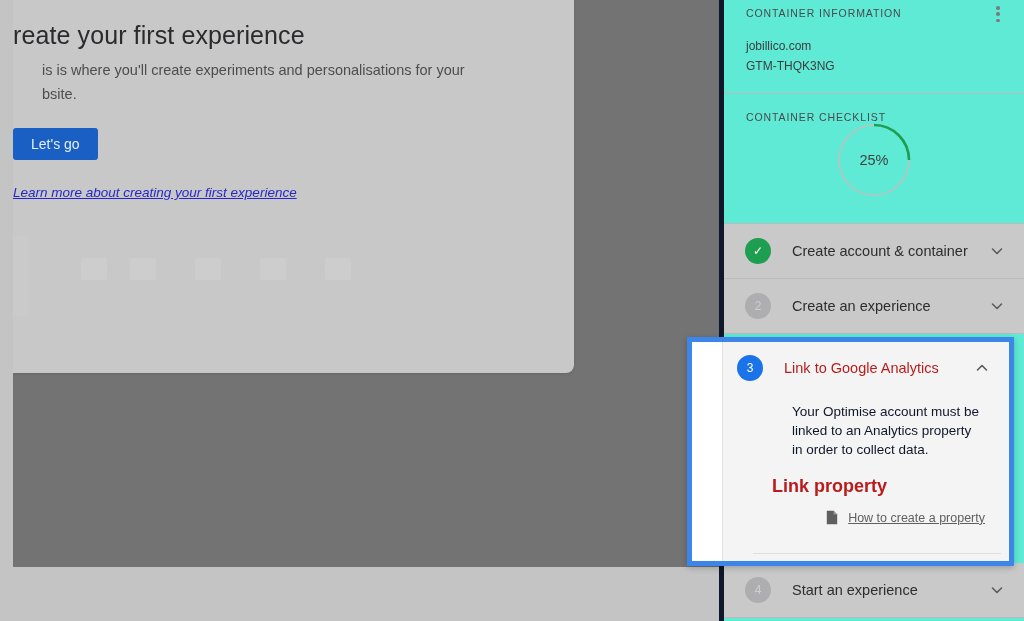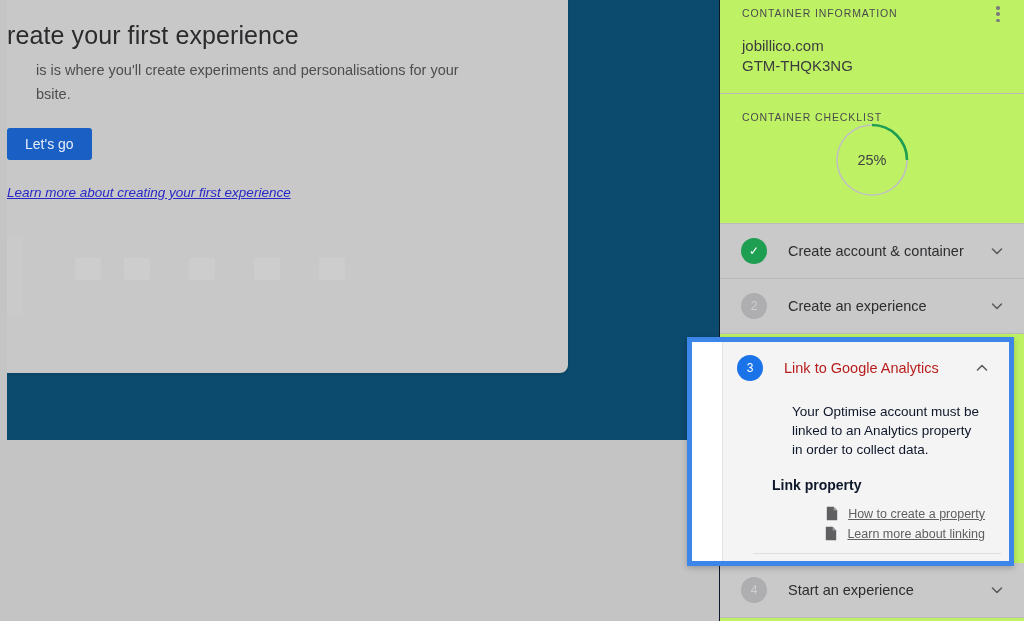"CONTAINER INFORMATION" .sidebar { background: #bef264 -> #5eead4; border-left: 1px solid #0f172a -> 5px solid #0f172a }
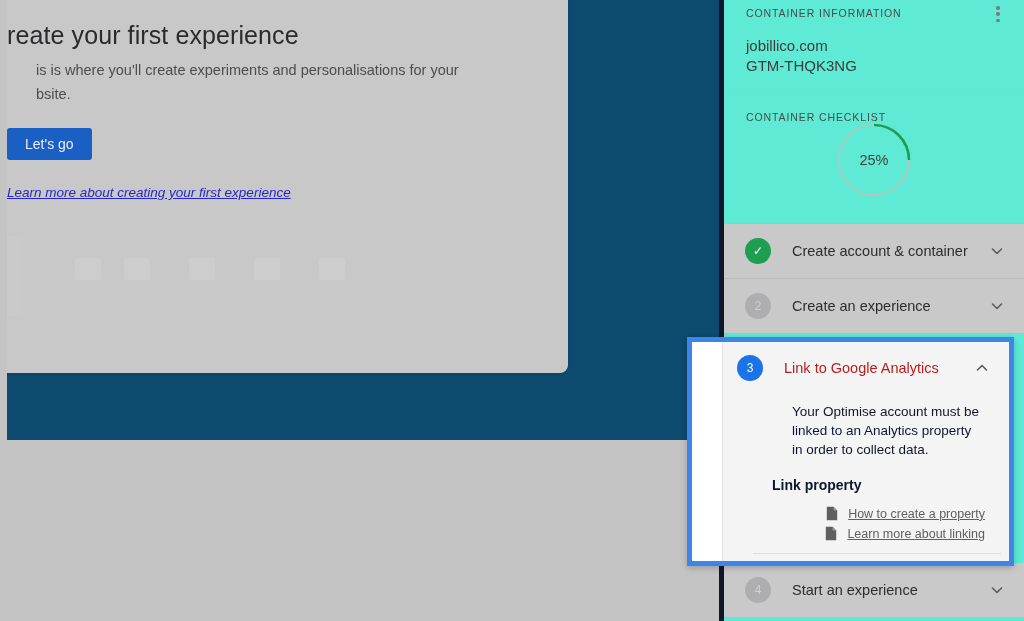"reate your first experience" .main-area { background: #0c4a6e -> #737373; height: 440px -> 567px; left: 7px -> 13px }
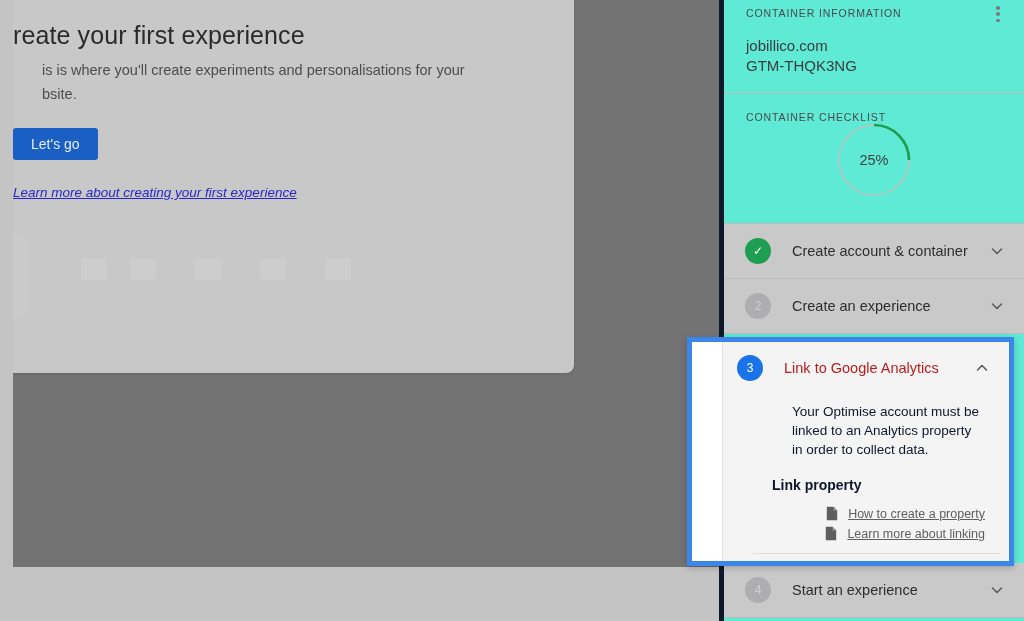"jobillico.com" .container-meta { font-size: 15px -> 12px }
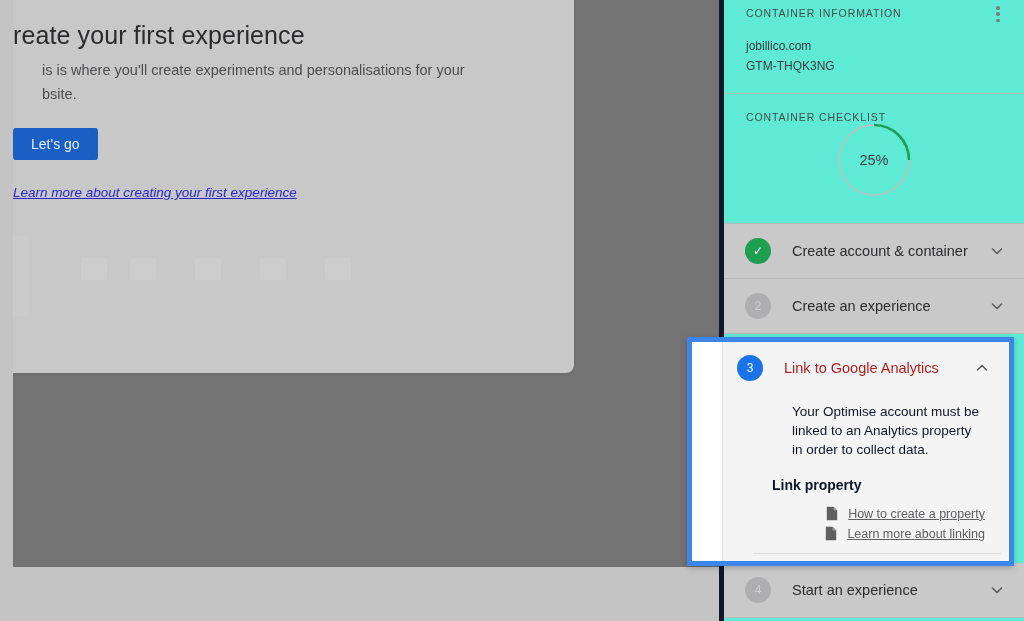"Link property" .hc-action { color: #0f172a -> #b91c1c; font-size: 14px -> 18px }
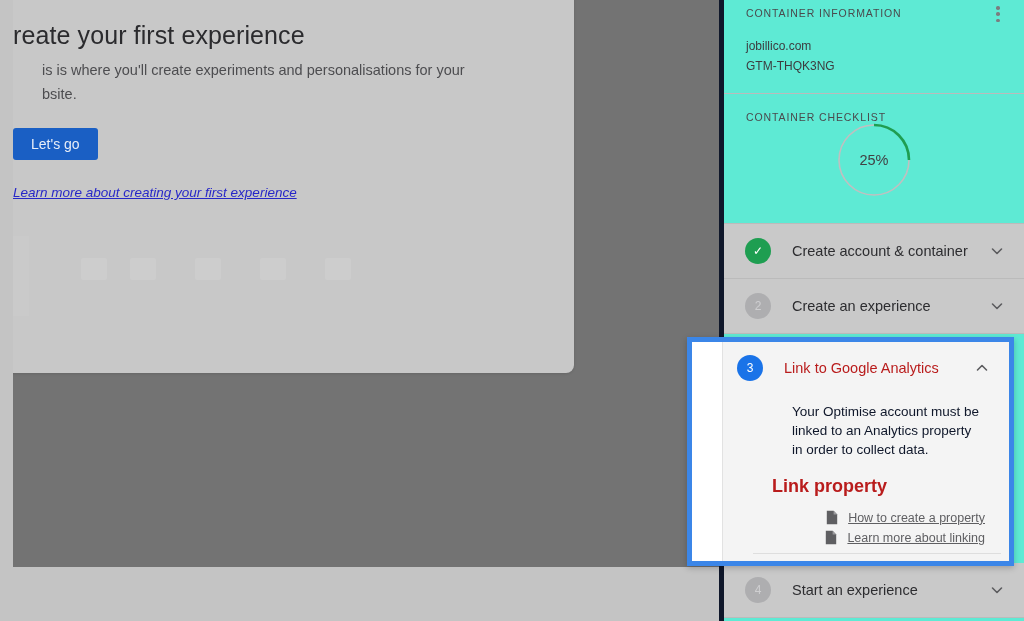"Learn more about linking" div.doc-link { html: <div> <span> <svg> <path></path> <path></path> </svg> </span> <span>Learn more about linking</span> </div> -> none }
